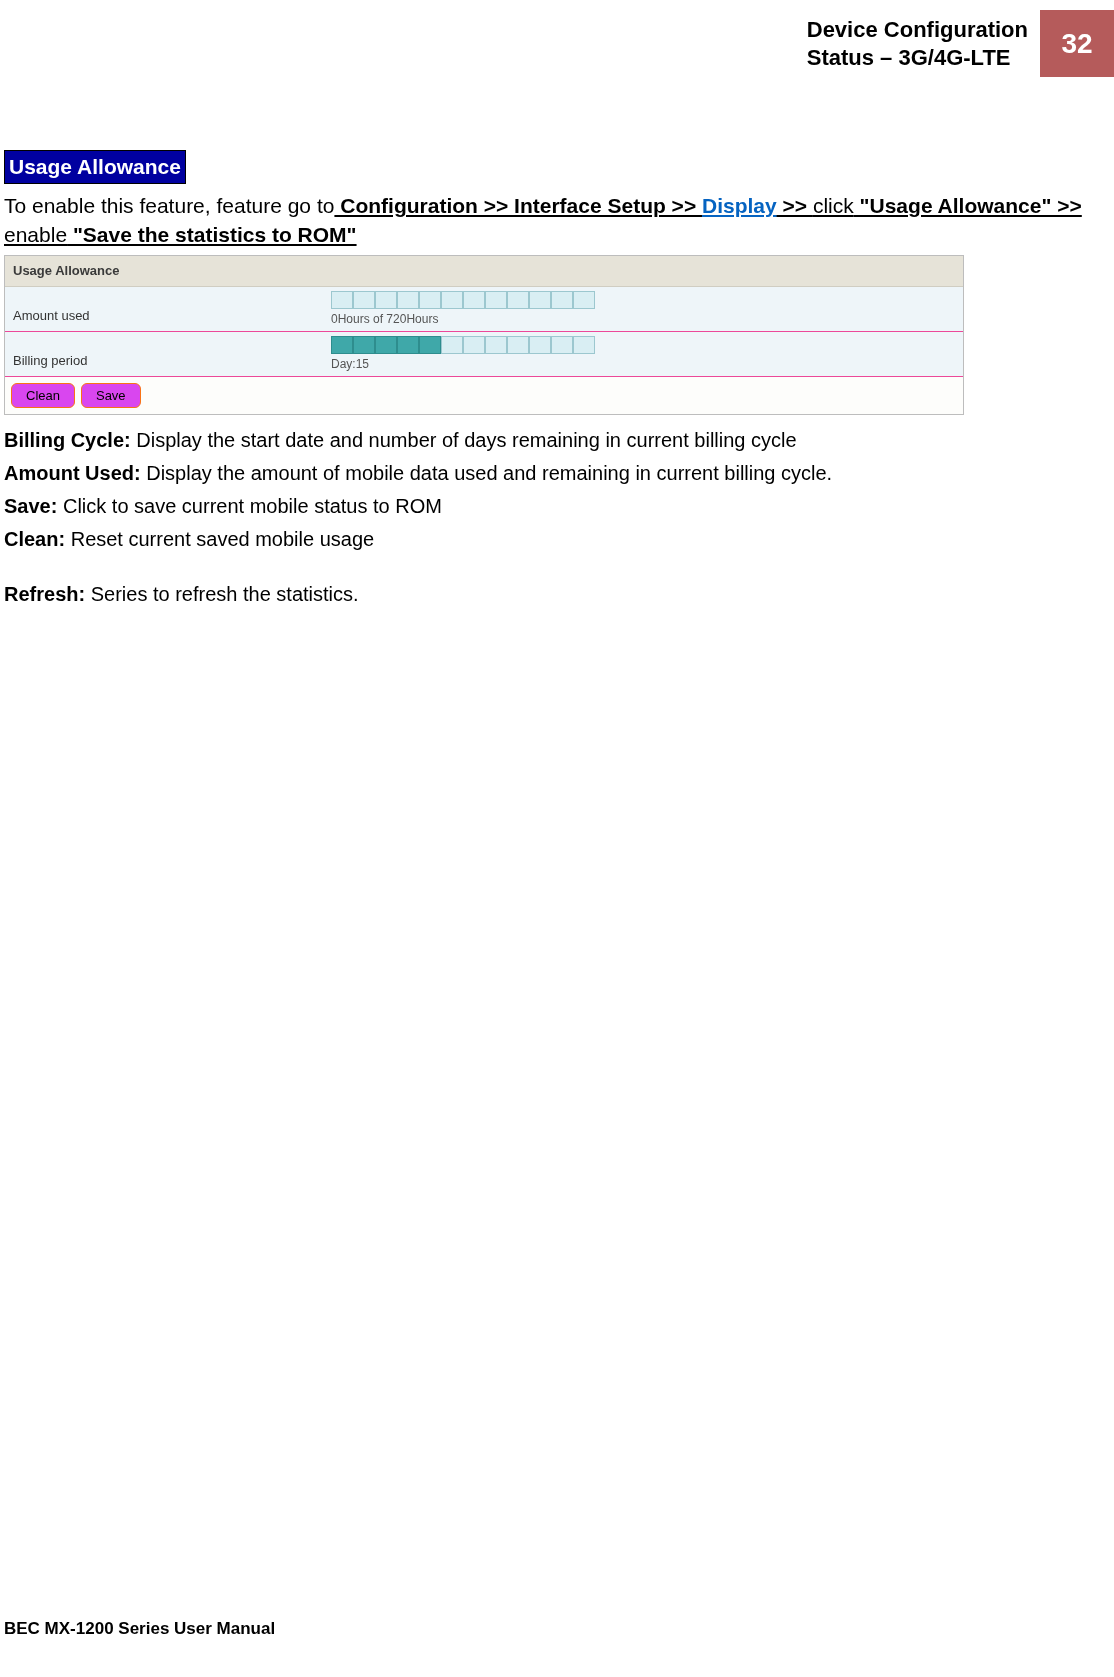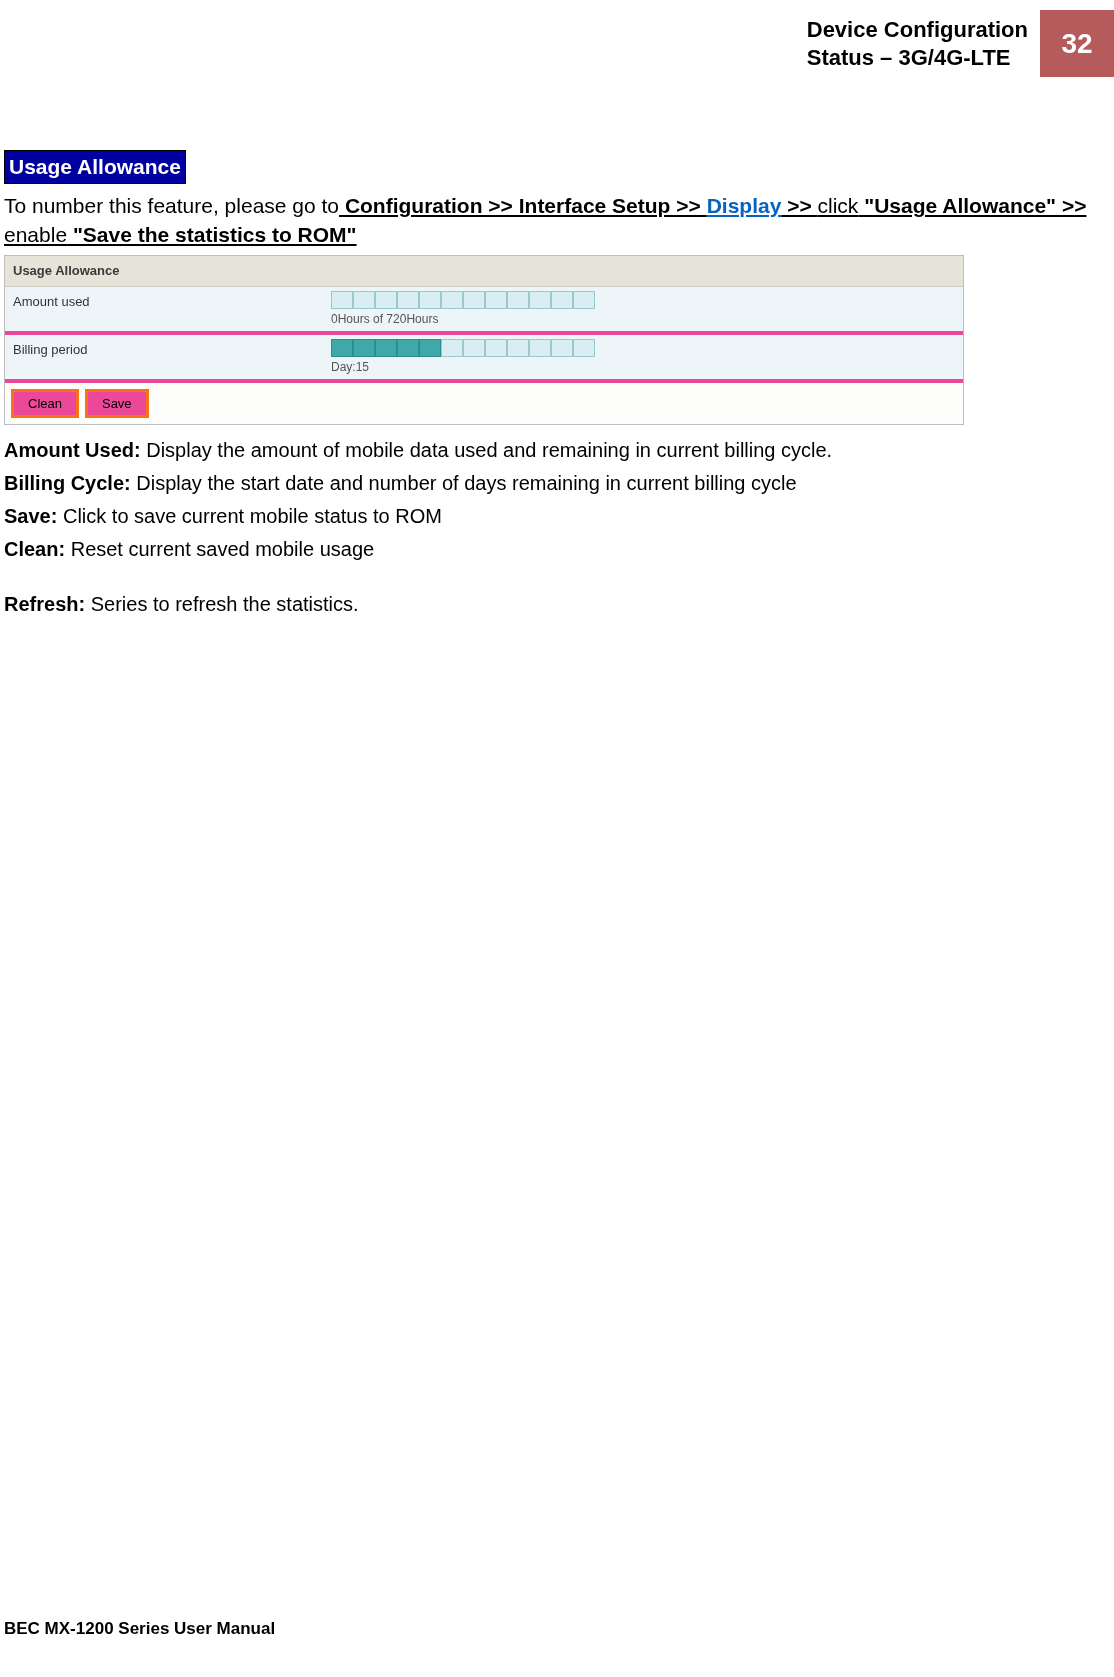"To number this feature, please" span { text: number this feature, please -> enable this feature, feature }
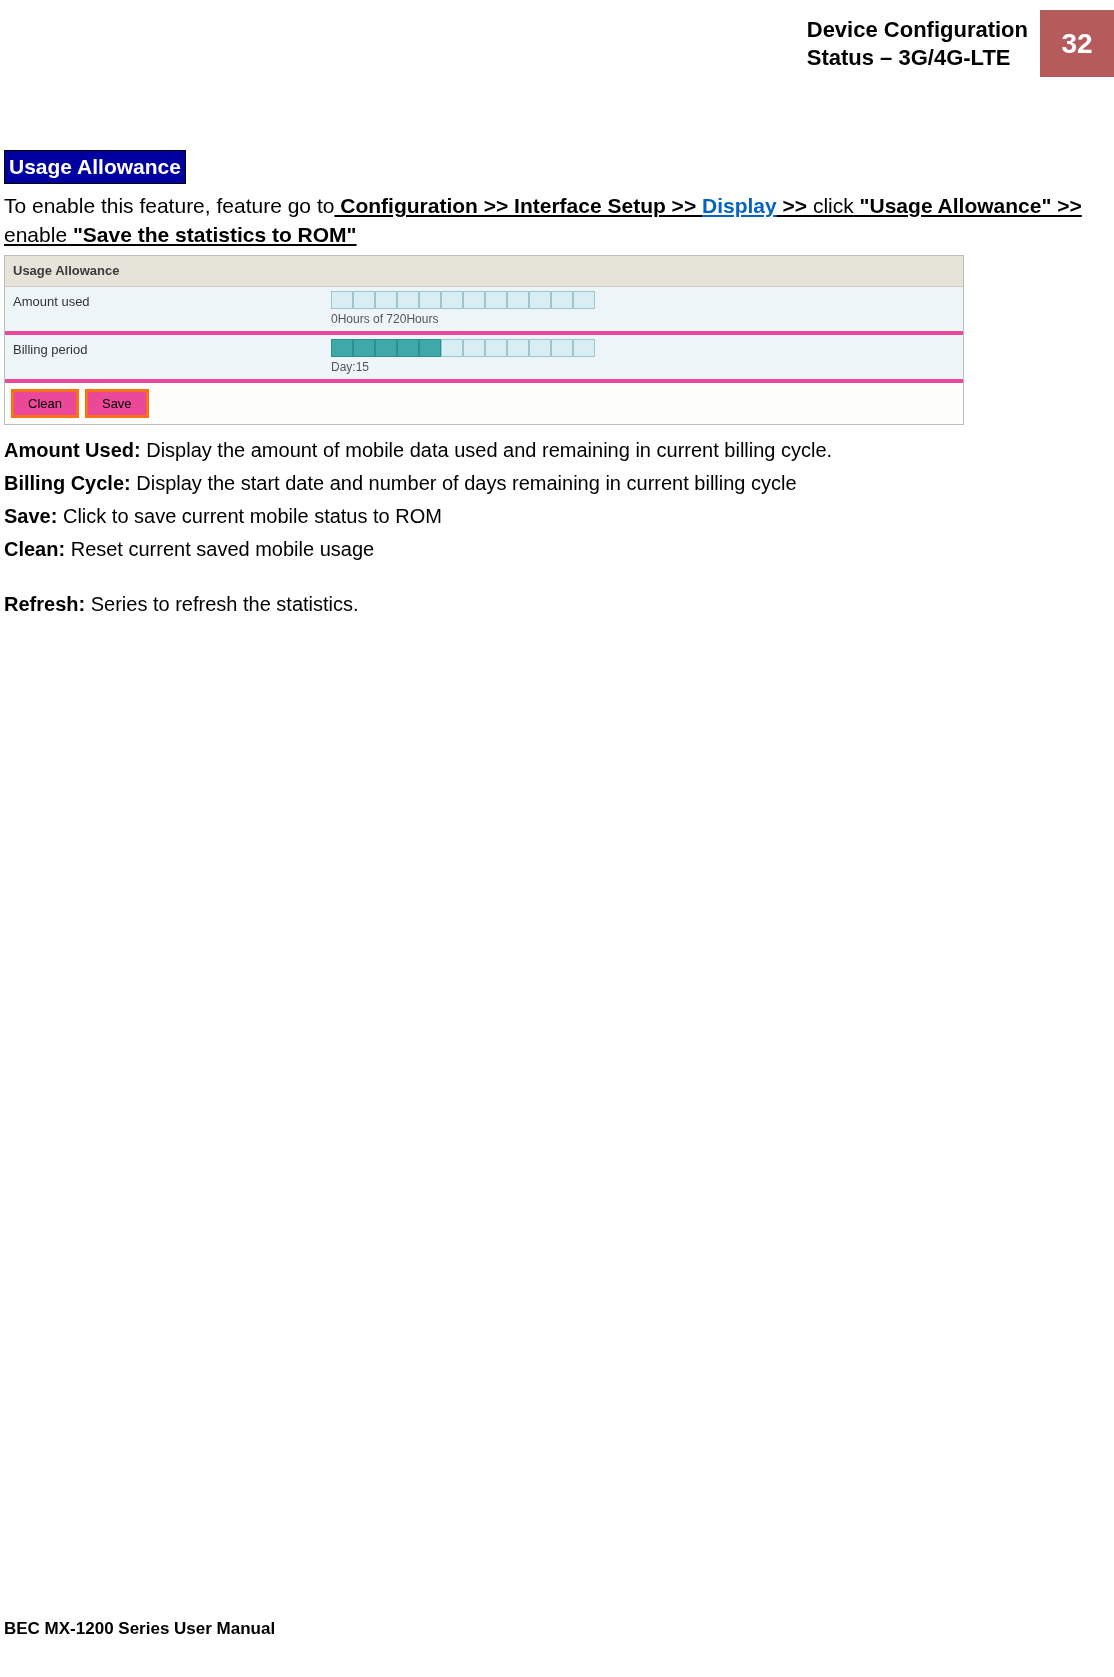"Amount used" .screenshot .row { align-items: flex-start -> flex-end; border-bottom: 4px solid #ec4899 -> 1px solid #ec4899 }
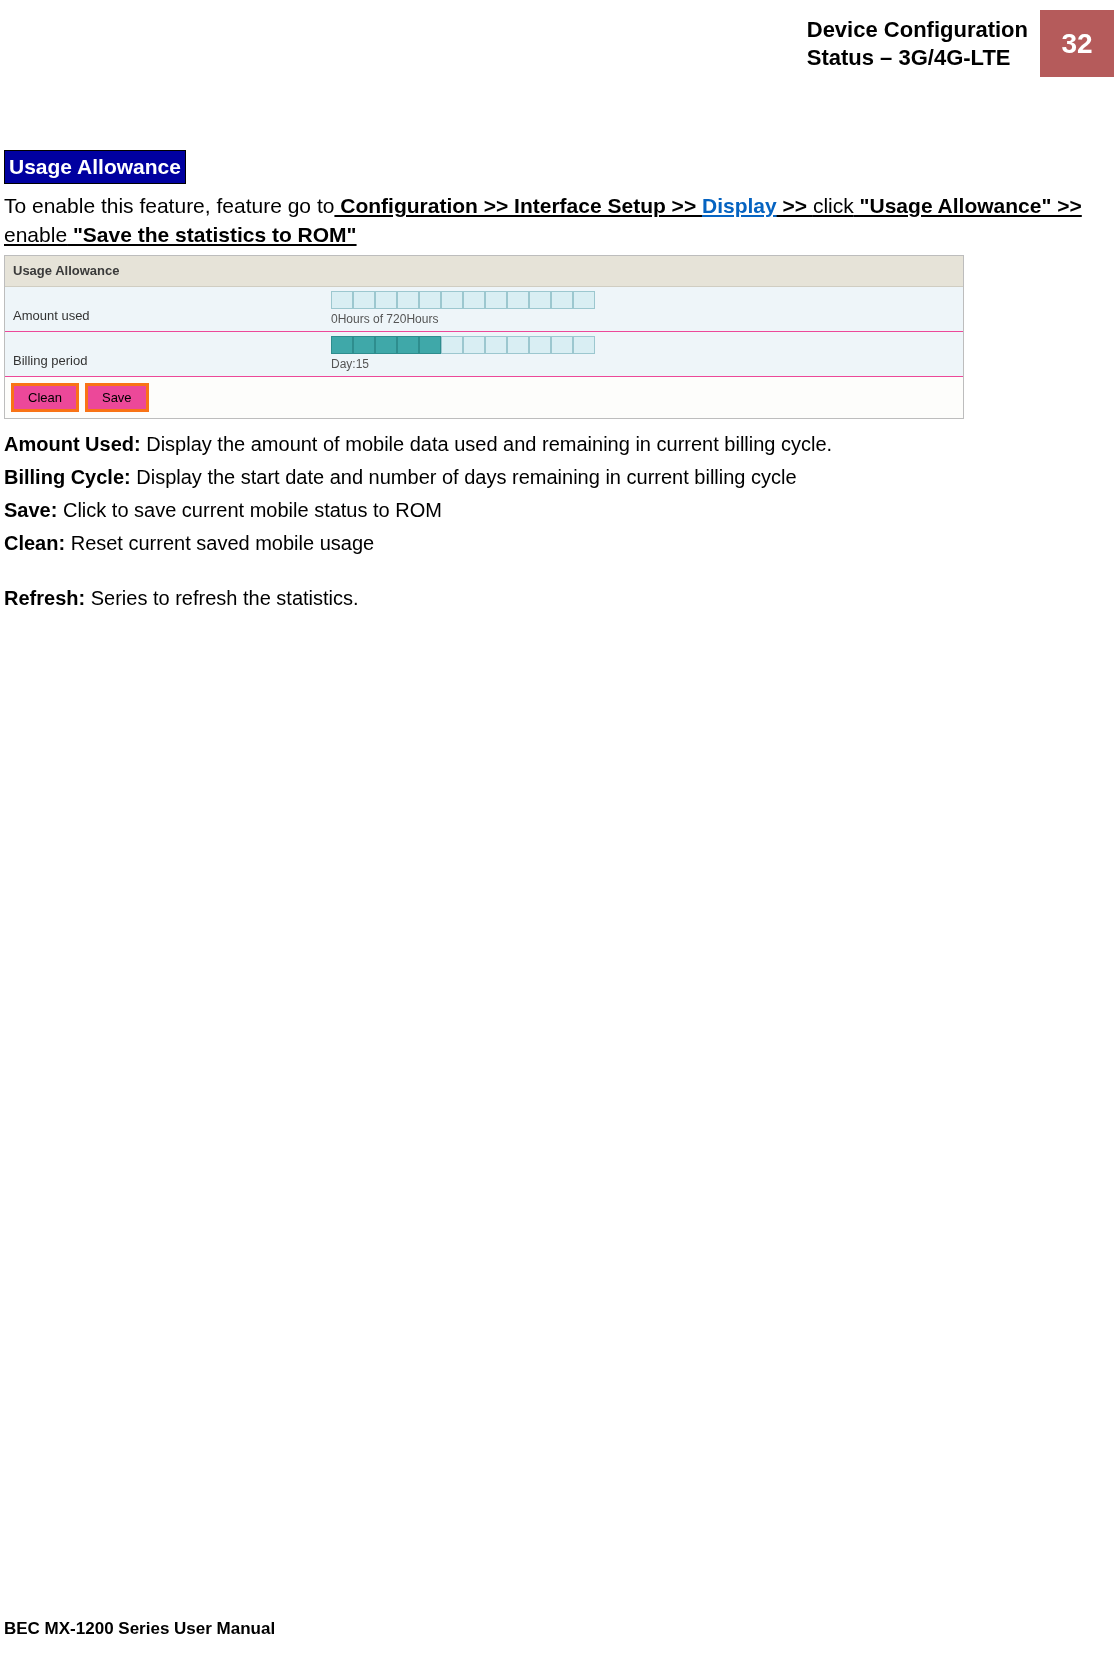"Clean" .screenshot .btnrow button { background: #ec4899 -> #d946ef; border: 3px solid #f97316 -> 1px solid #f97316; border-radius: 0 -> 6px }
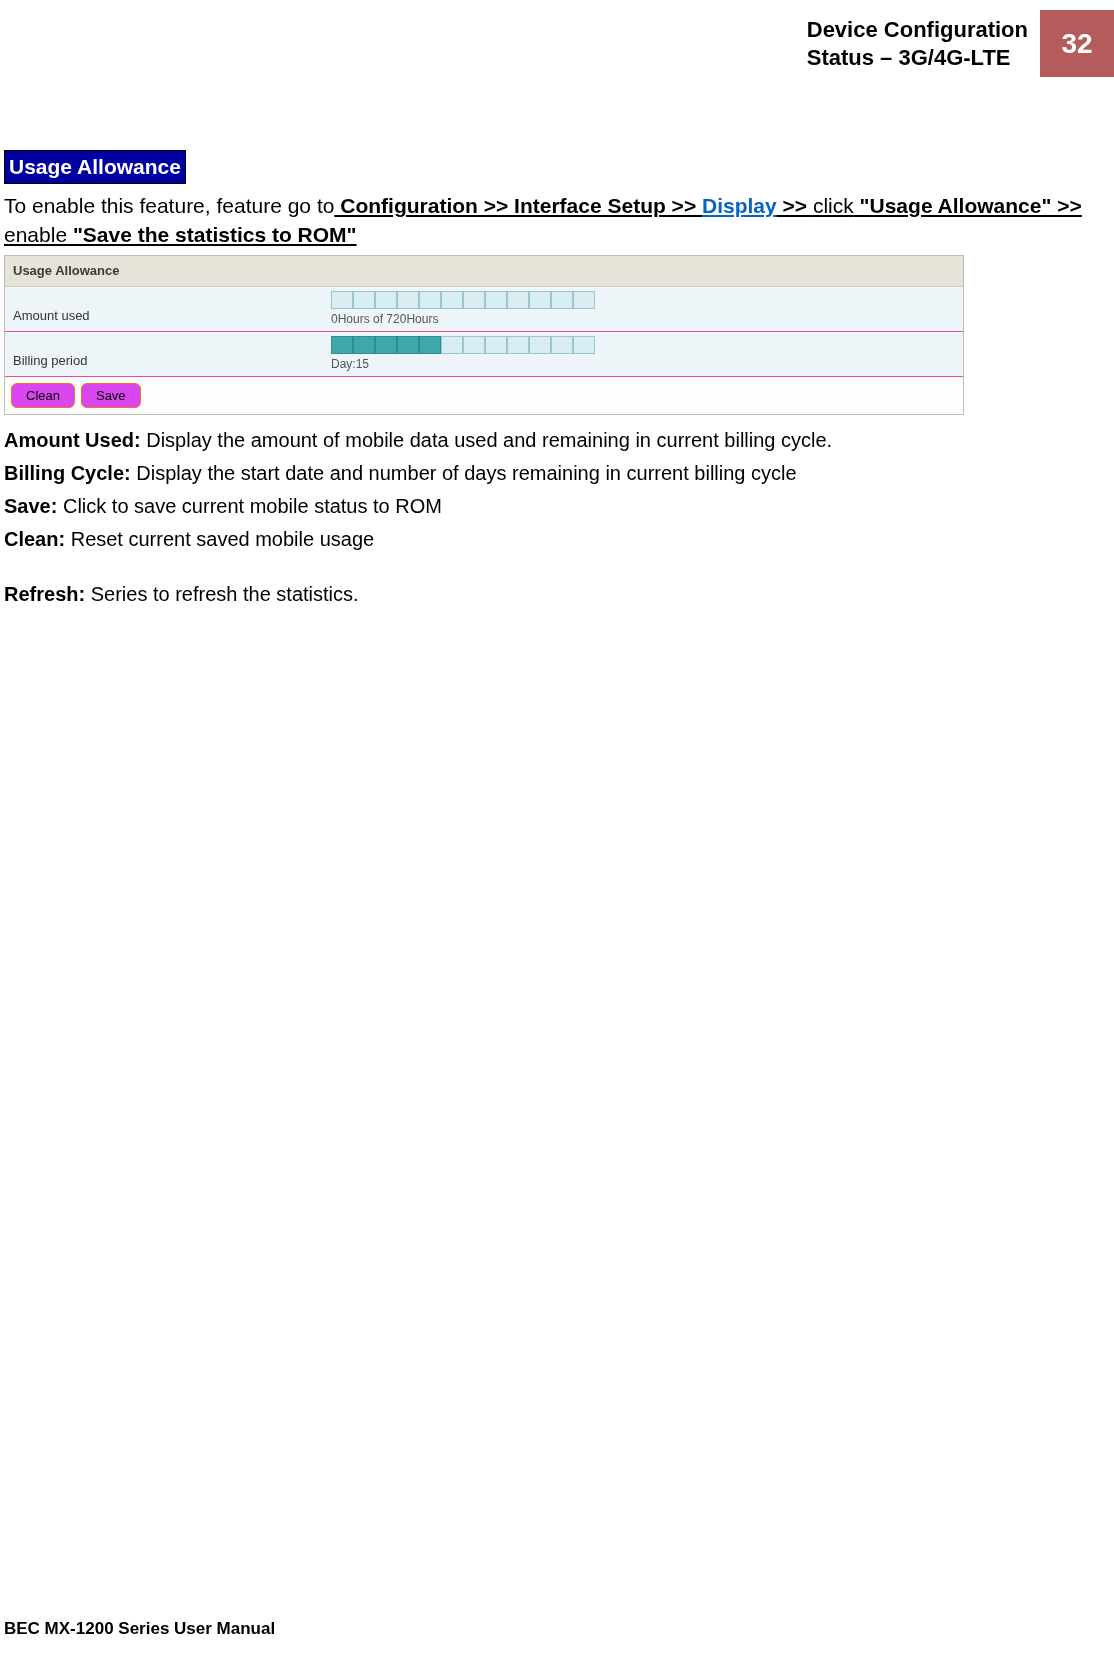"Amount Used: Display the amount" p { order: before "Billing Cycle: Display the start" -> after "Billing Cycle: Display the start" }
